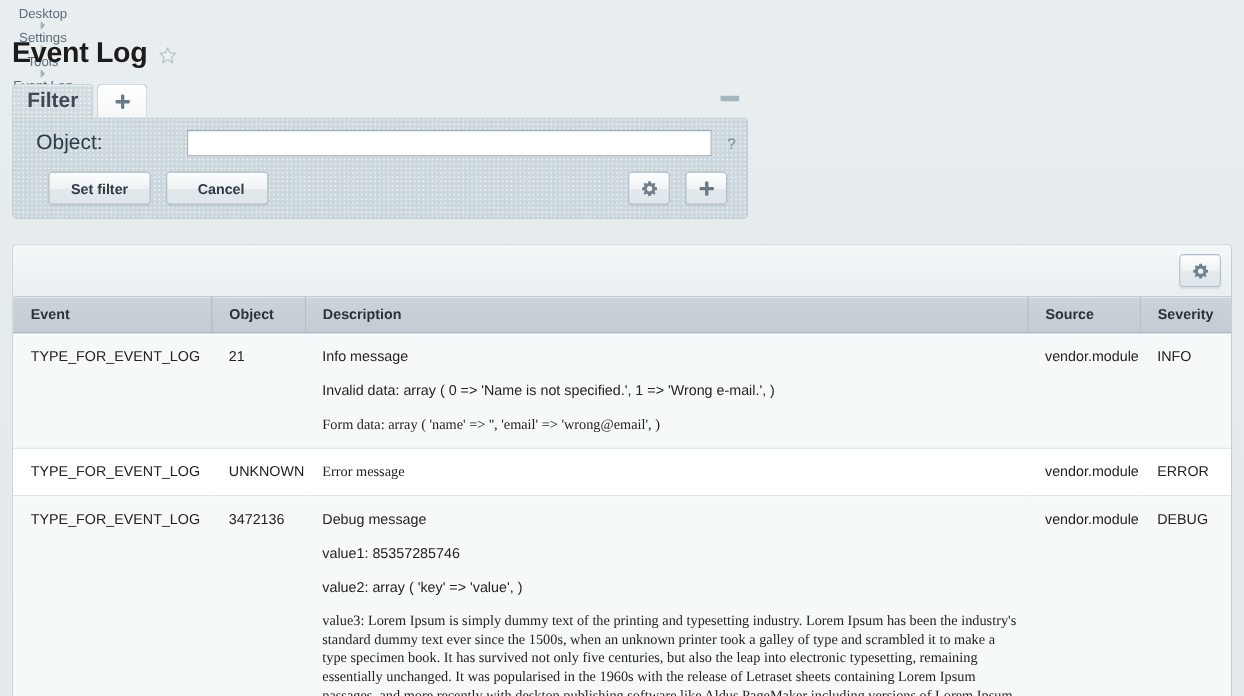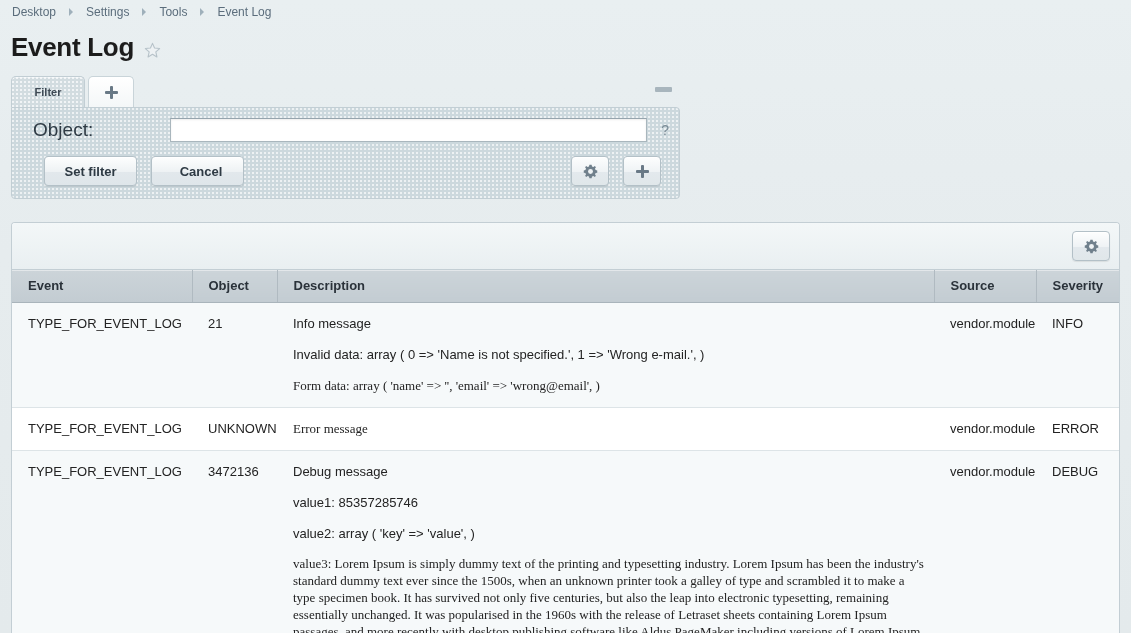"Desktop" .breadcrumb { flex-direction: none -> column }
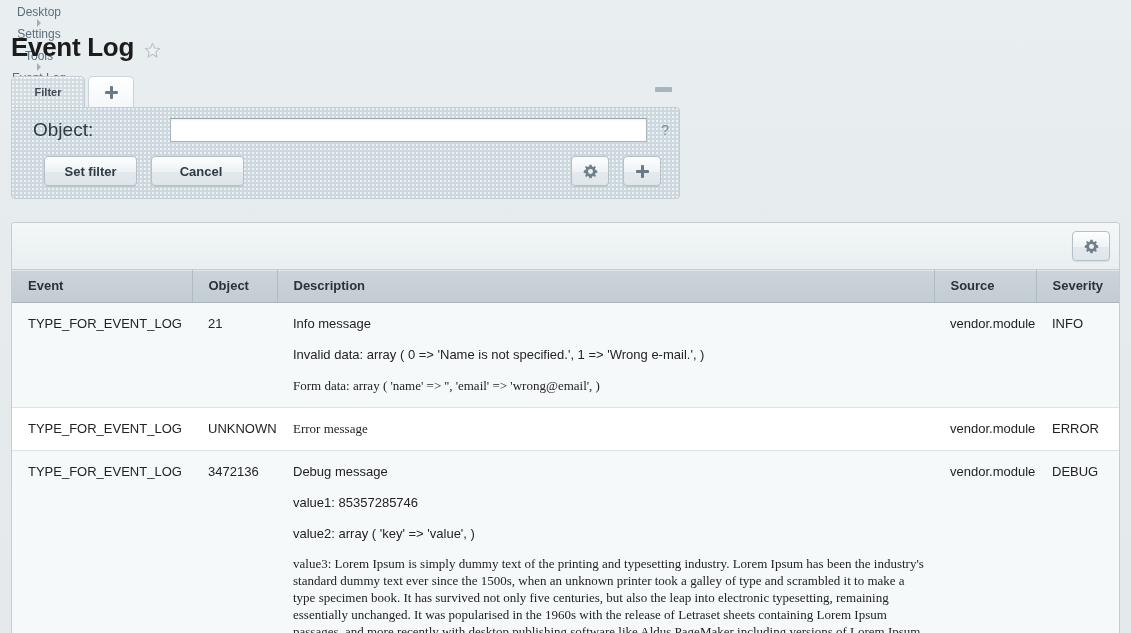"Filter" .tab { font-size: 11px -> 19px }
